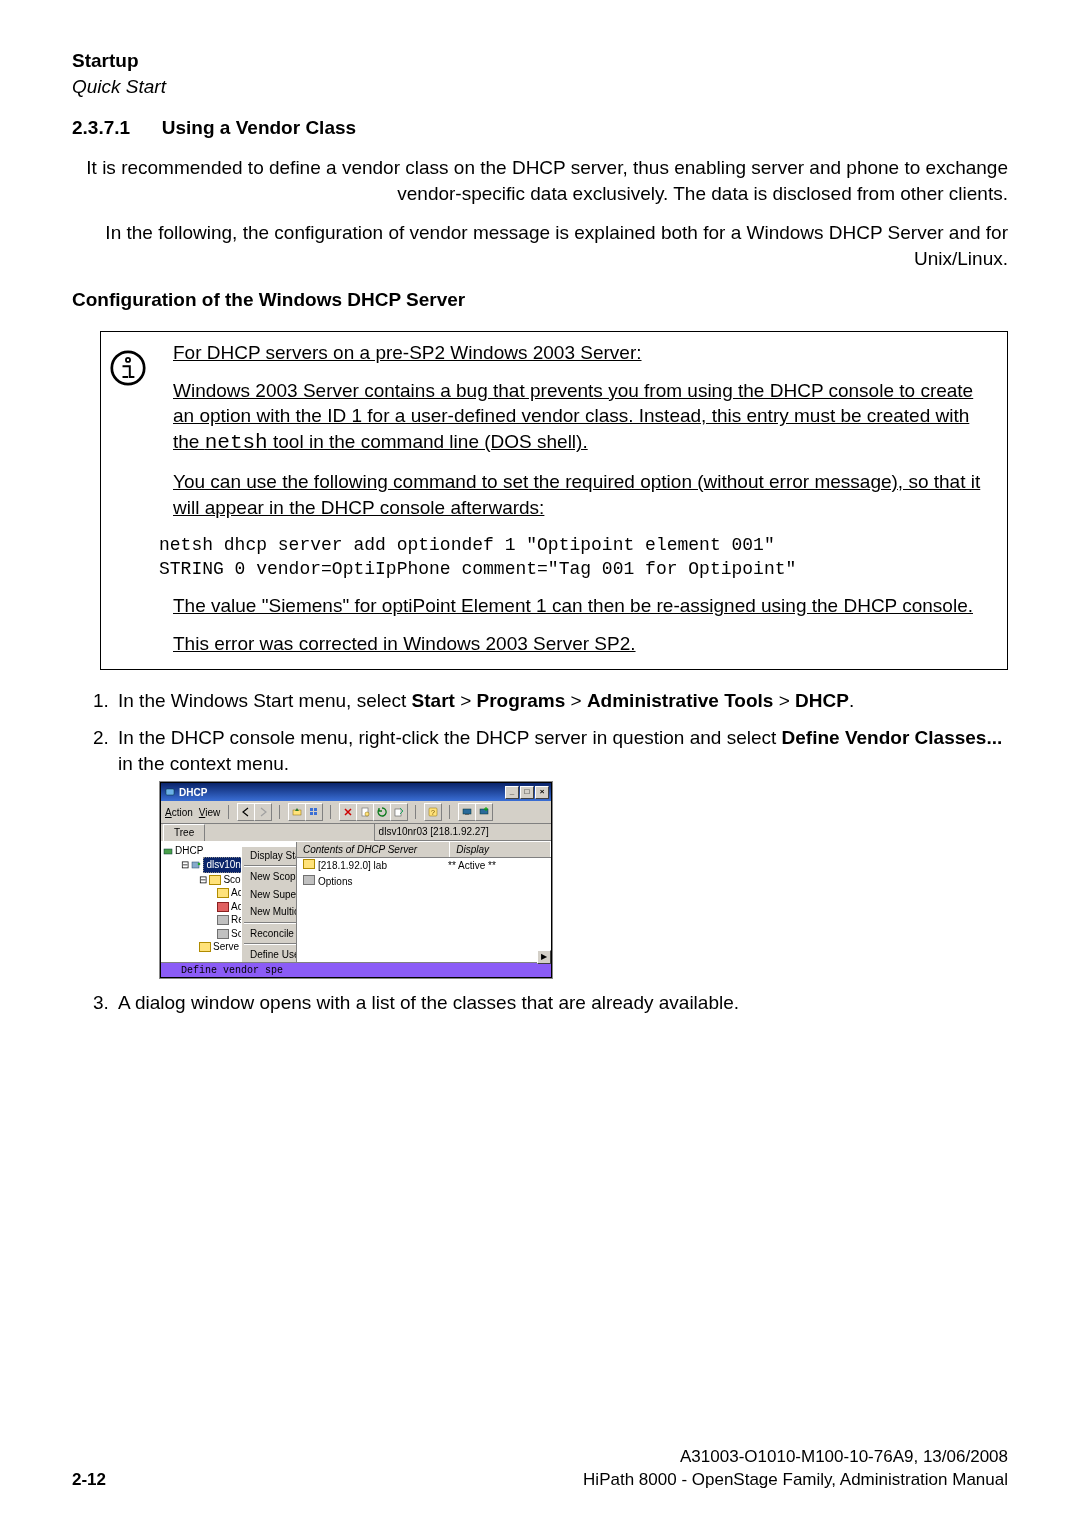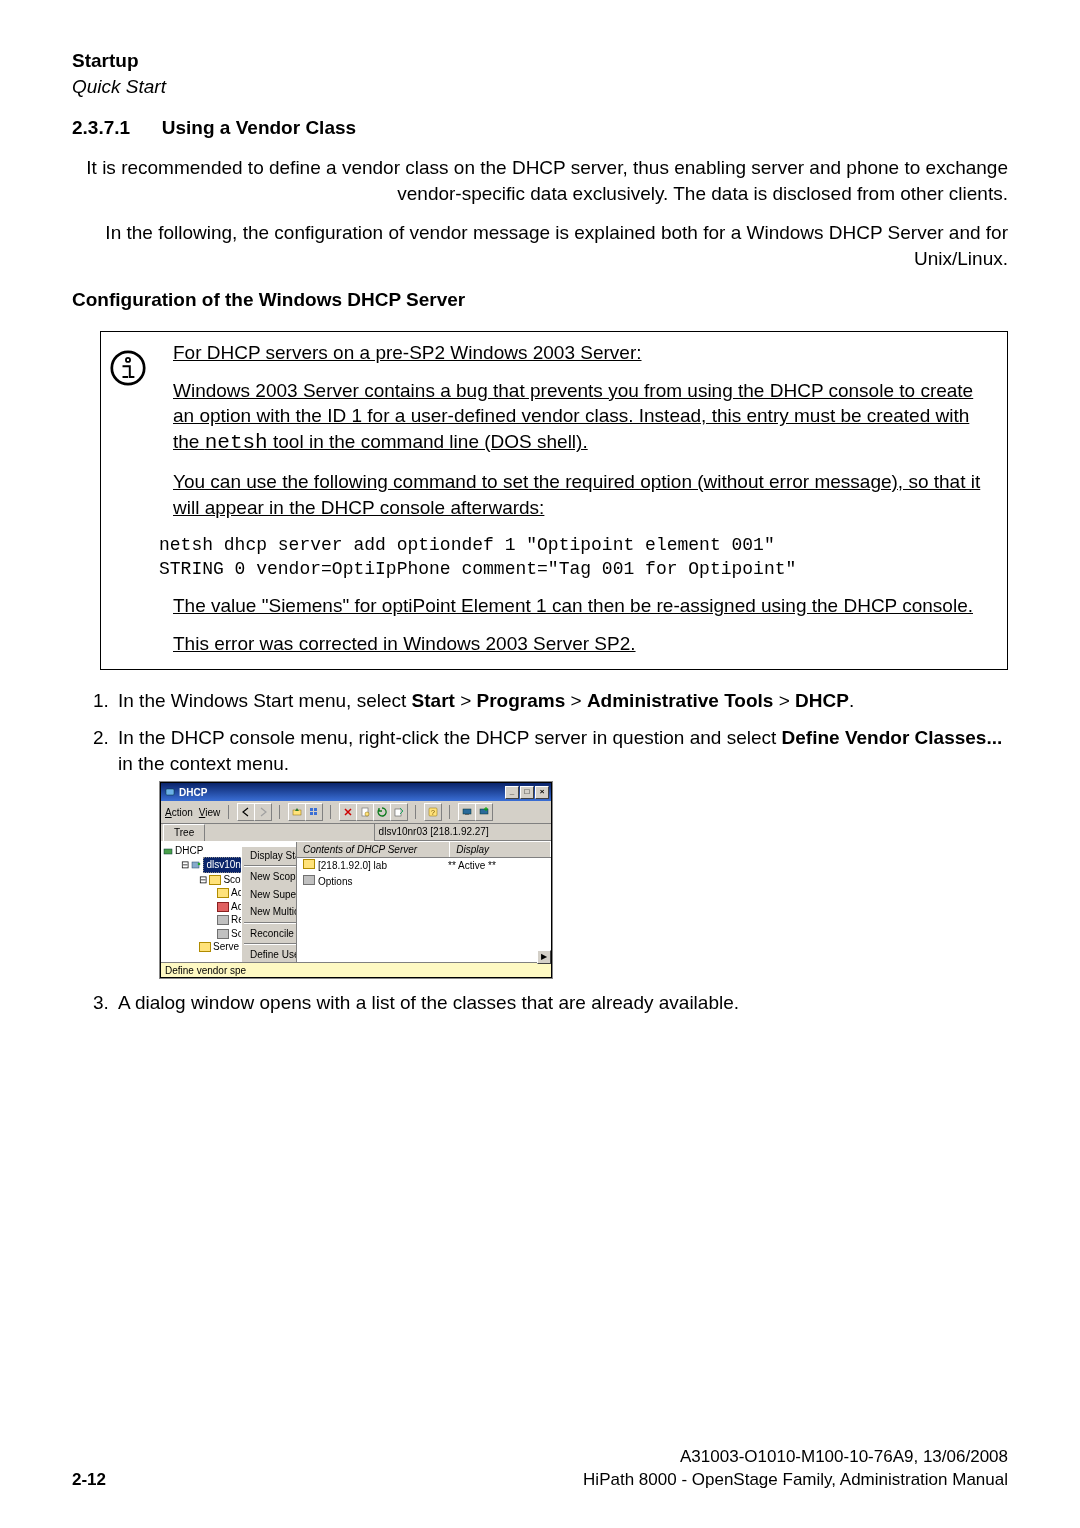"Define vendor spe" .statusbar { background: #fef9c3 -> #8b5cf6; font-family: none -> Liberation Mono, monospace; padding: 1px 4px -> 1px 20px }
